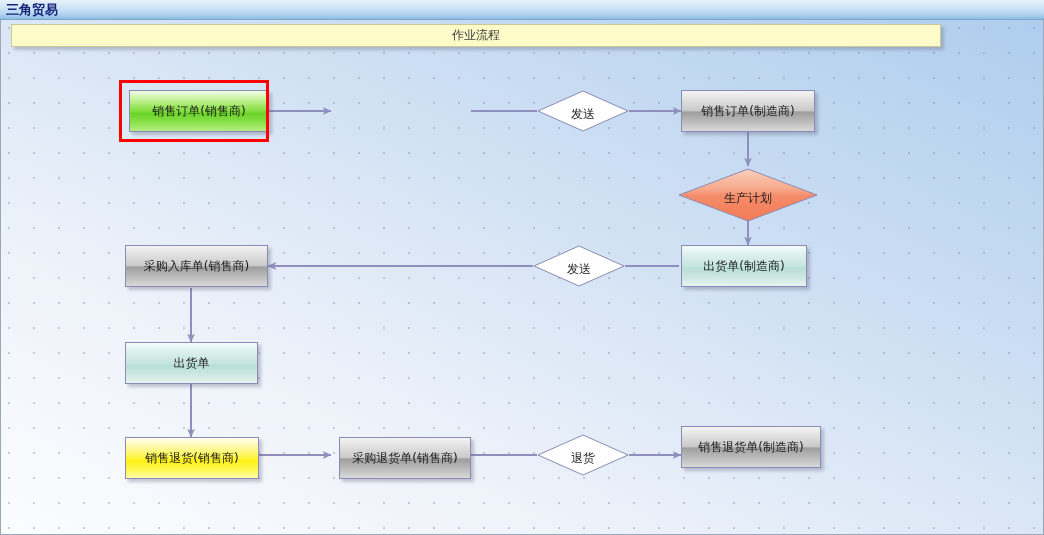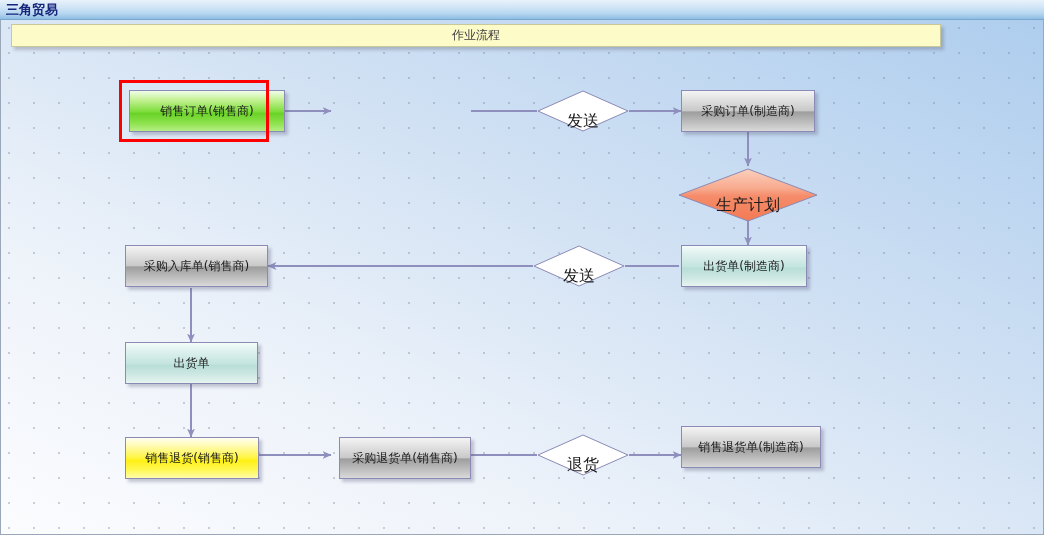"销售订单(销售商)" div.node { width: 156px -> 140px }
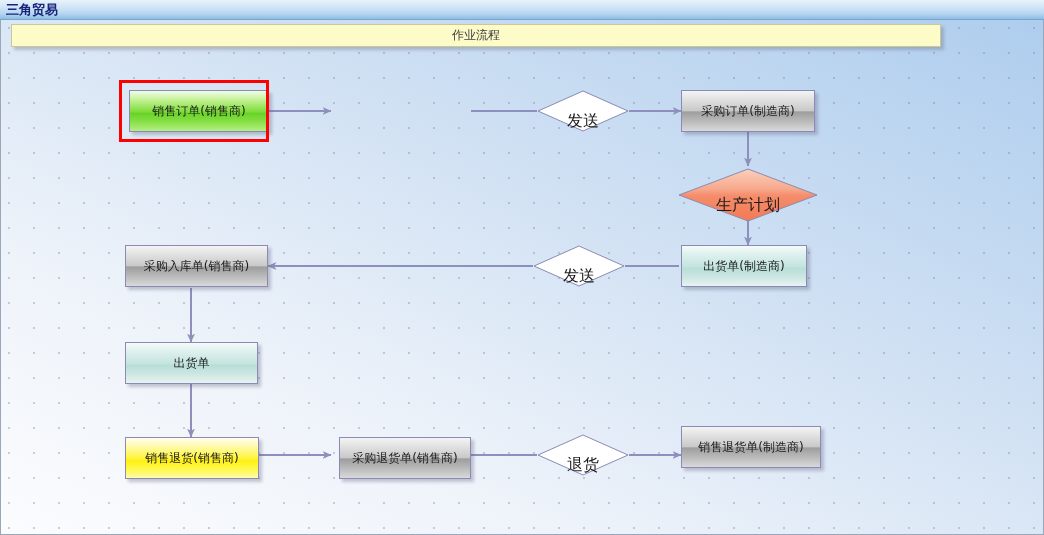"发送" .diamond-label { font-size: 16px -> 12px; top: 10px -> 3px }
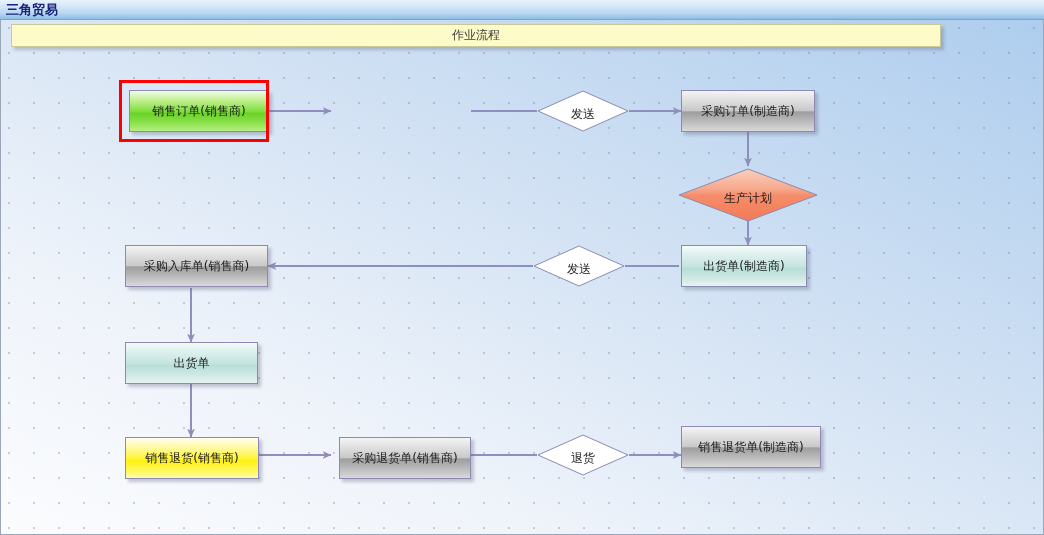"采购订单(制造商)" span { text: 采购 -> 销售 }
